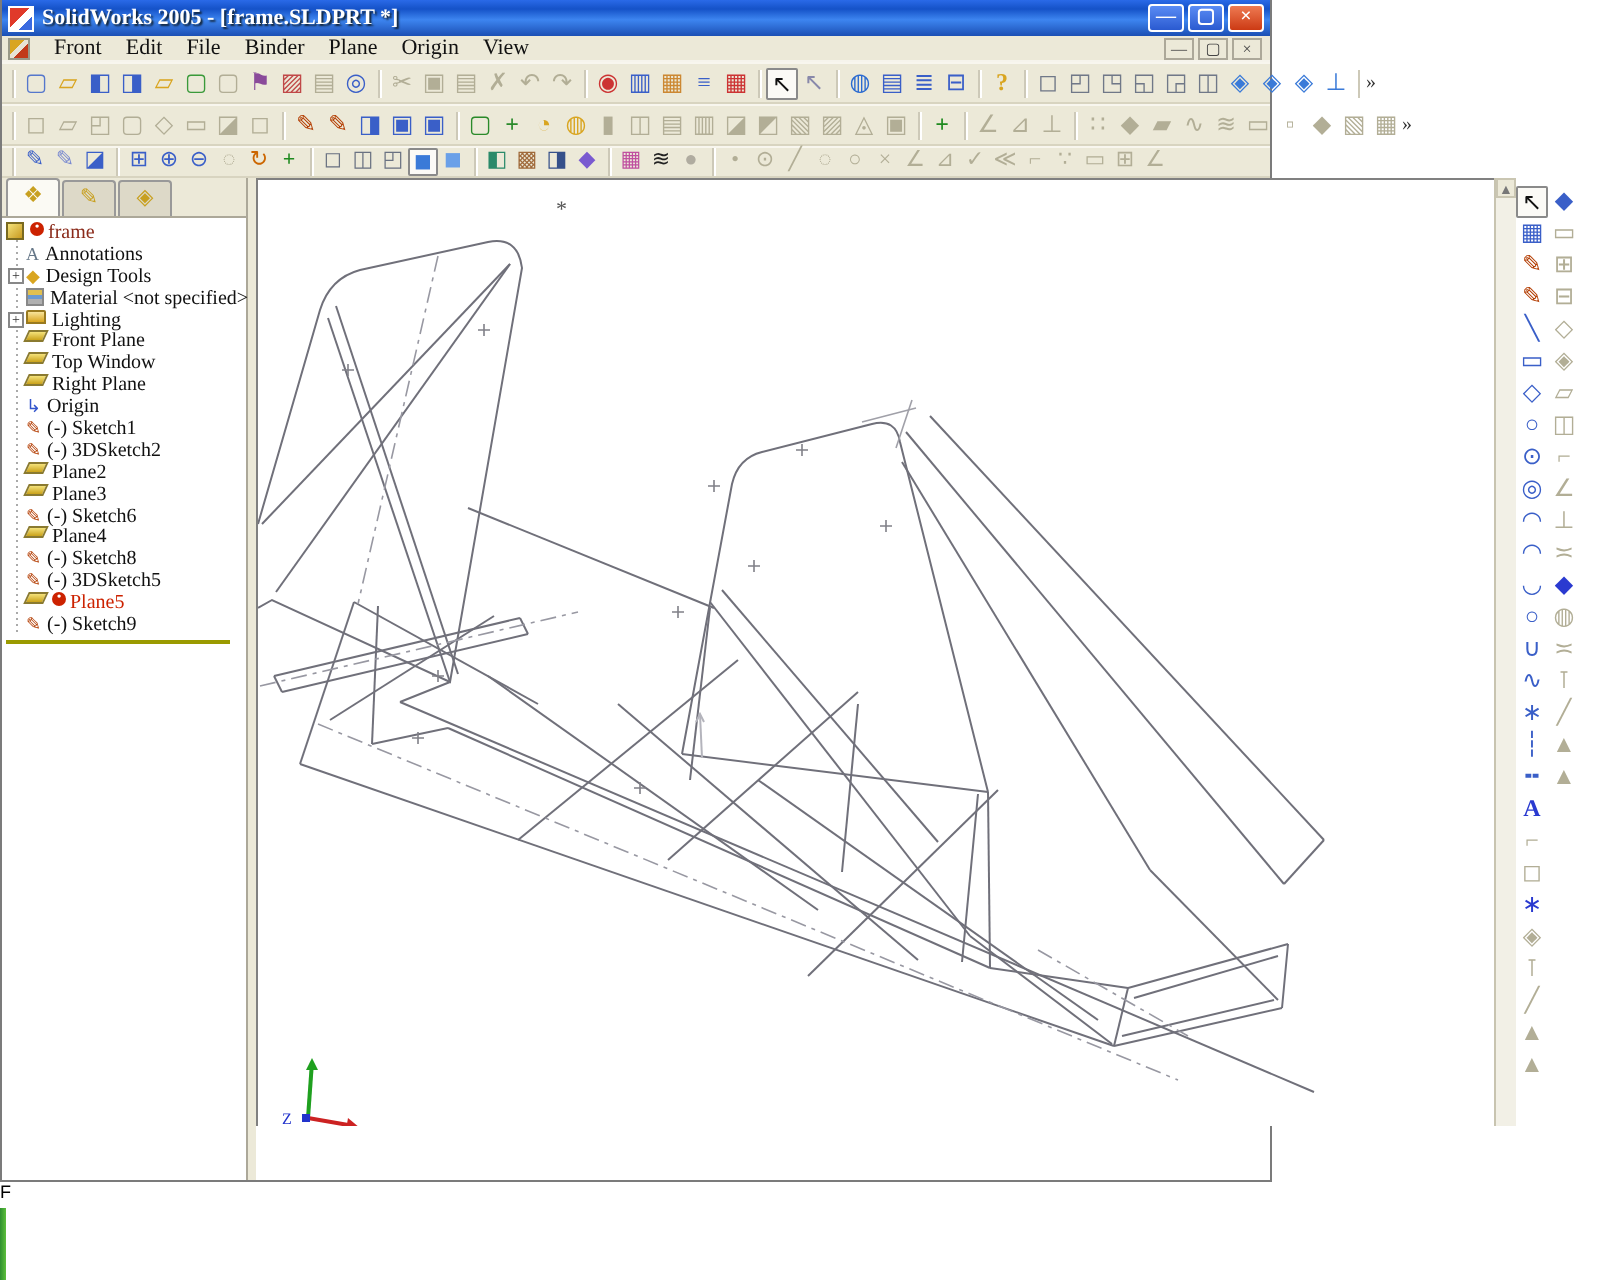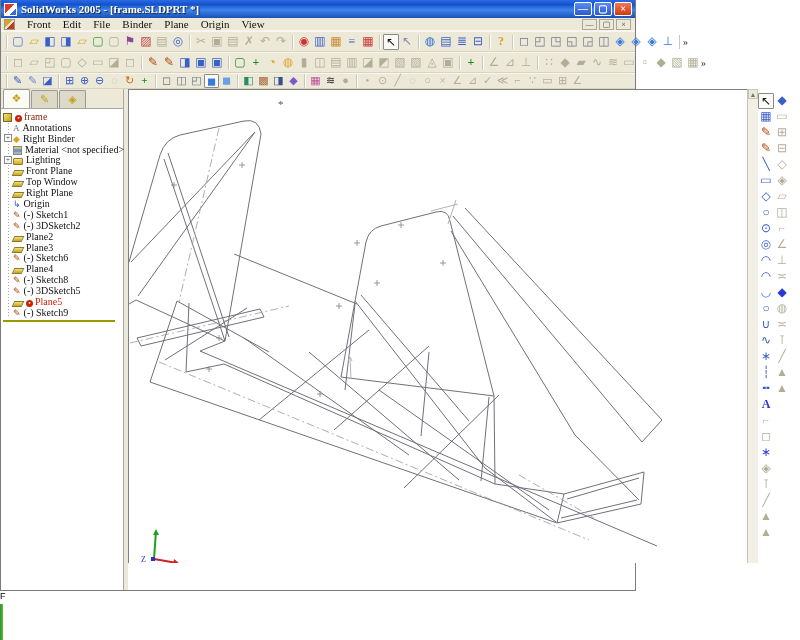"frame" .trow { align-items: flex-end -> flex-start }
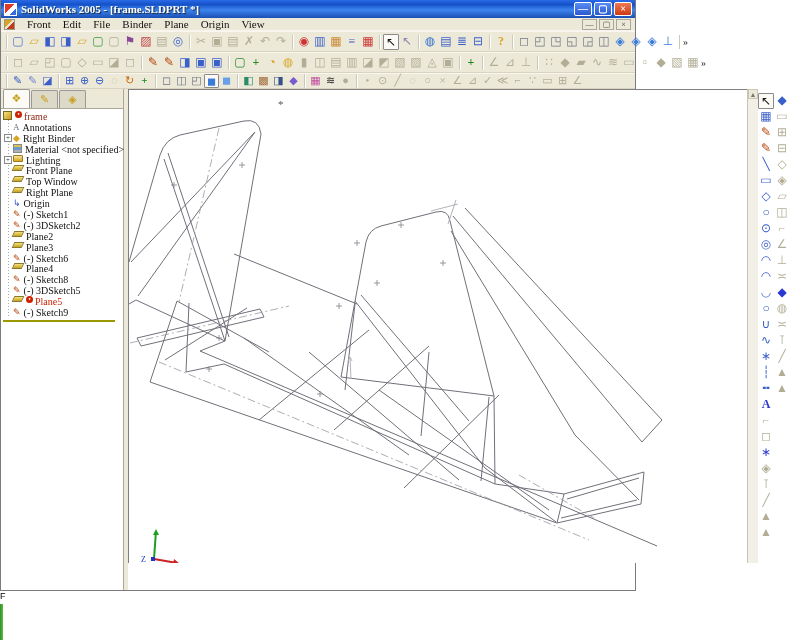"Right Binder" span { text: Right Binder -> Design Tools }
